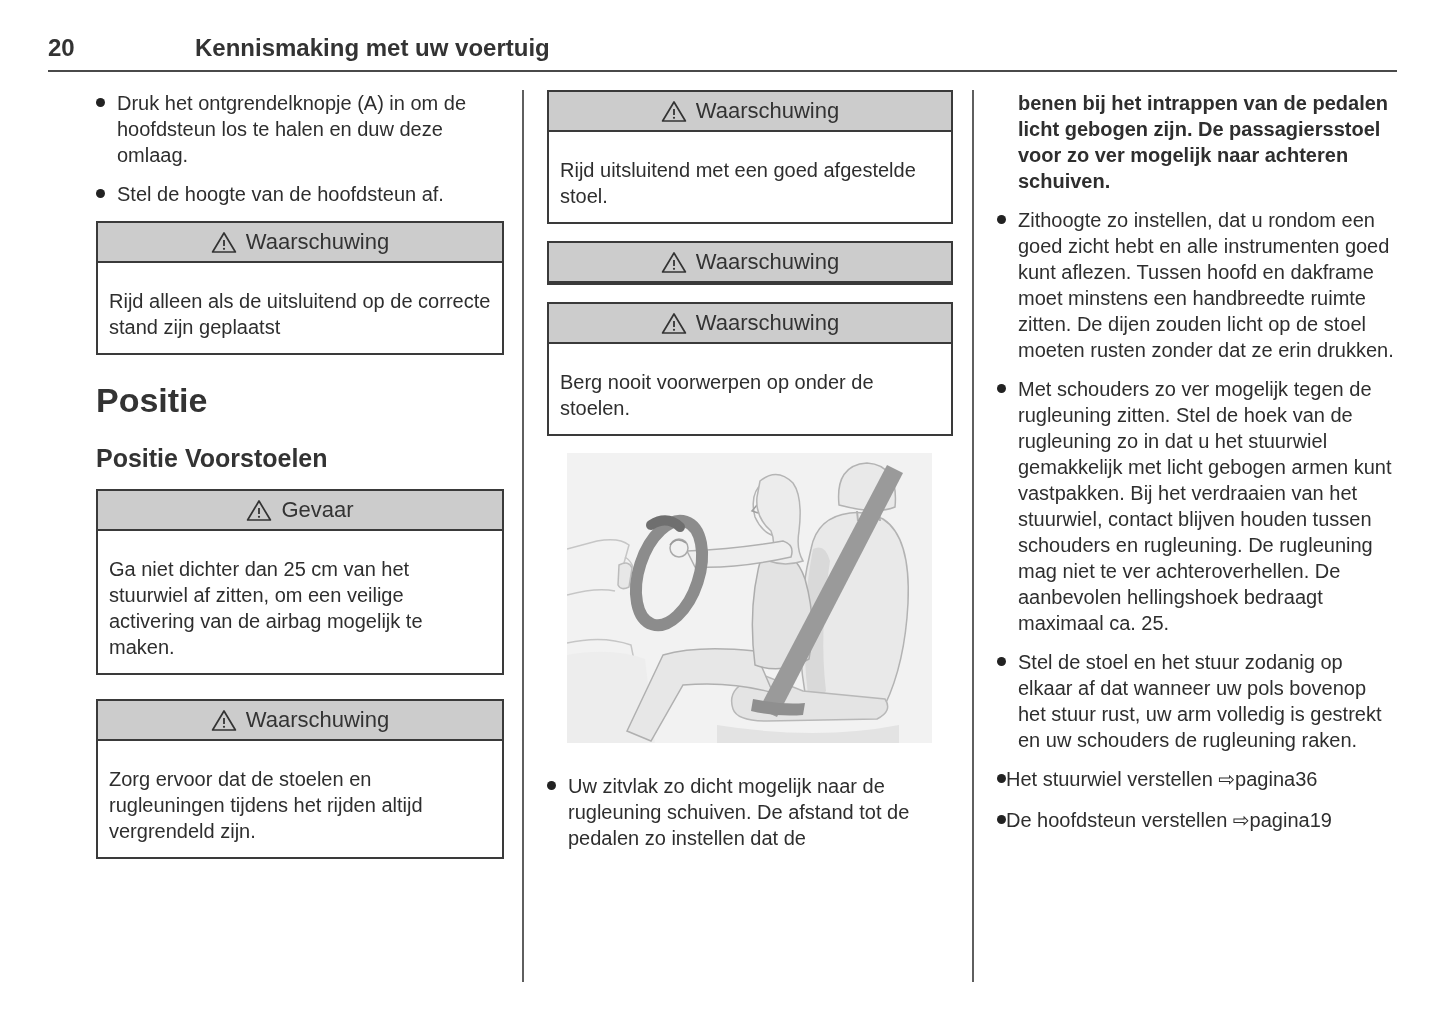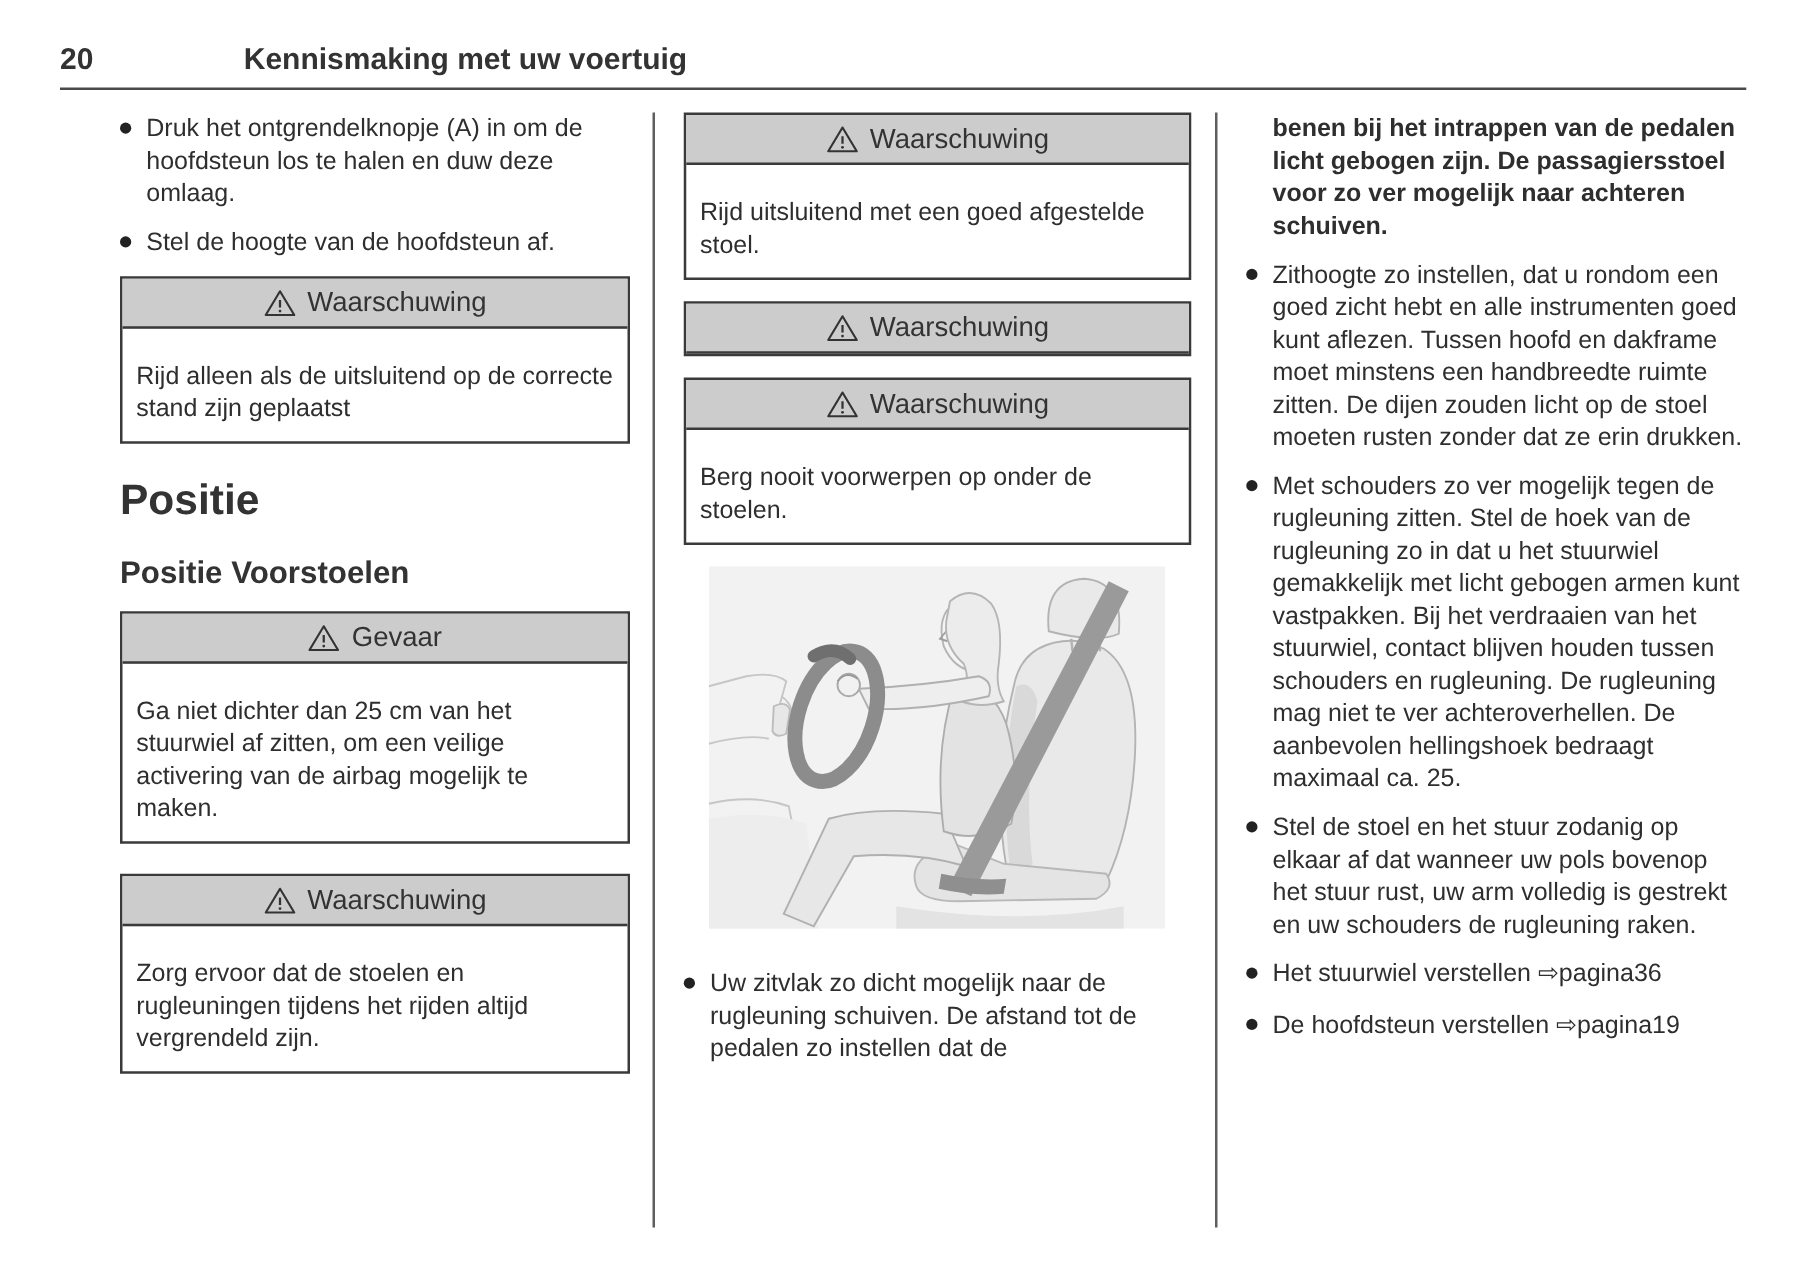"Het stuurwiel verstellen ⇨pagina36" .ref-line { gap: 12px -> none }
